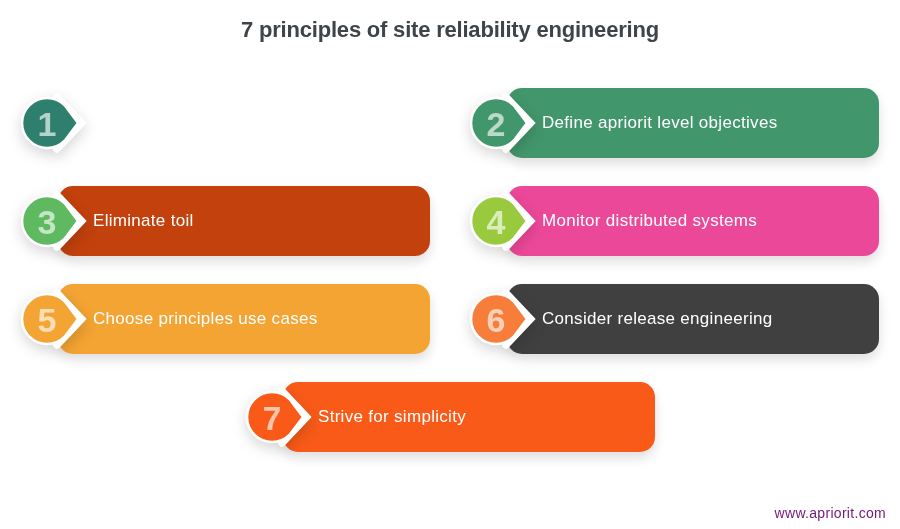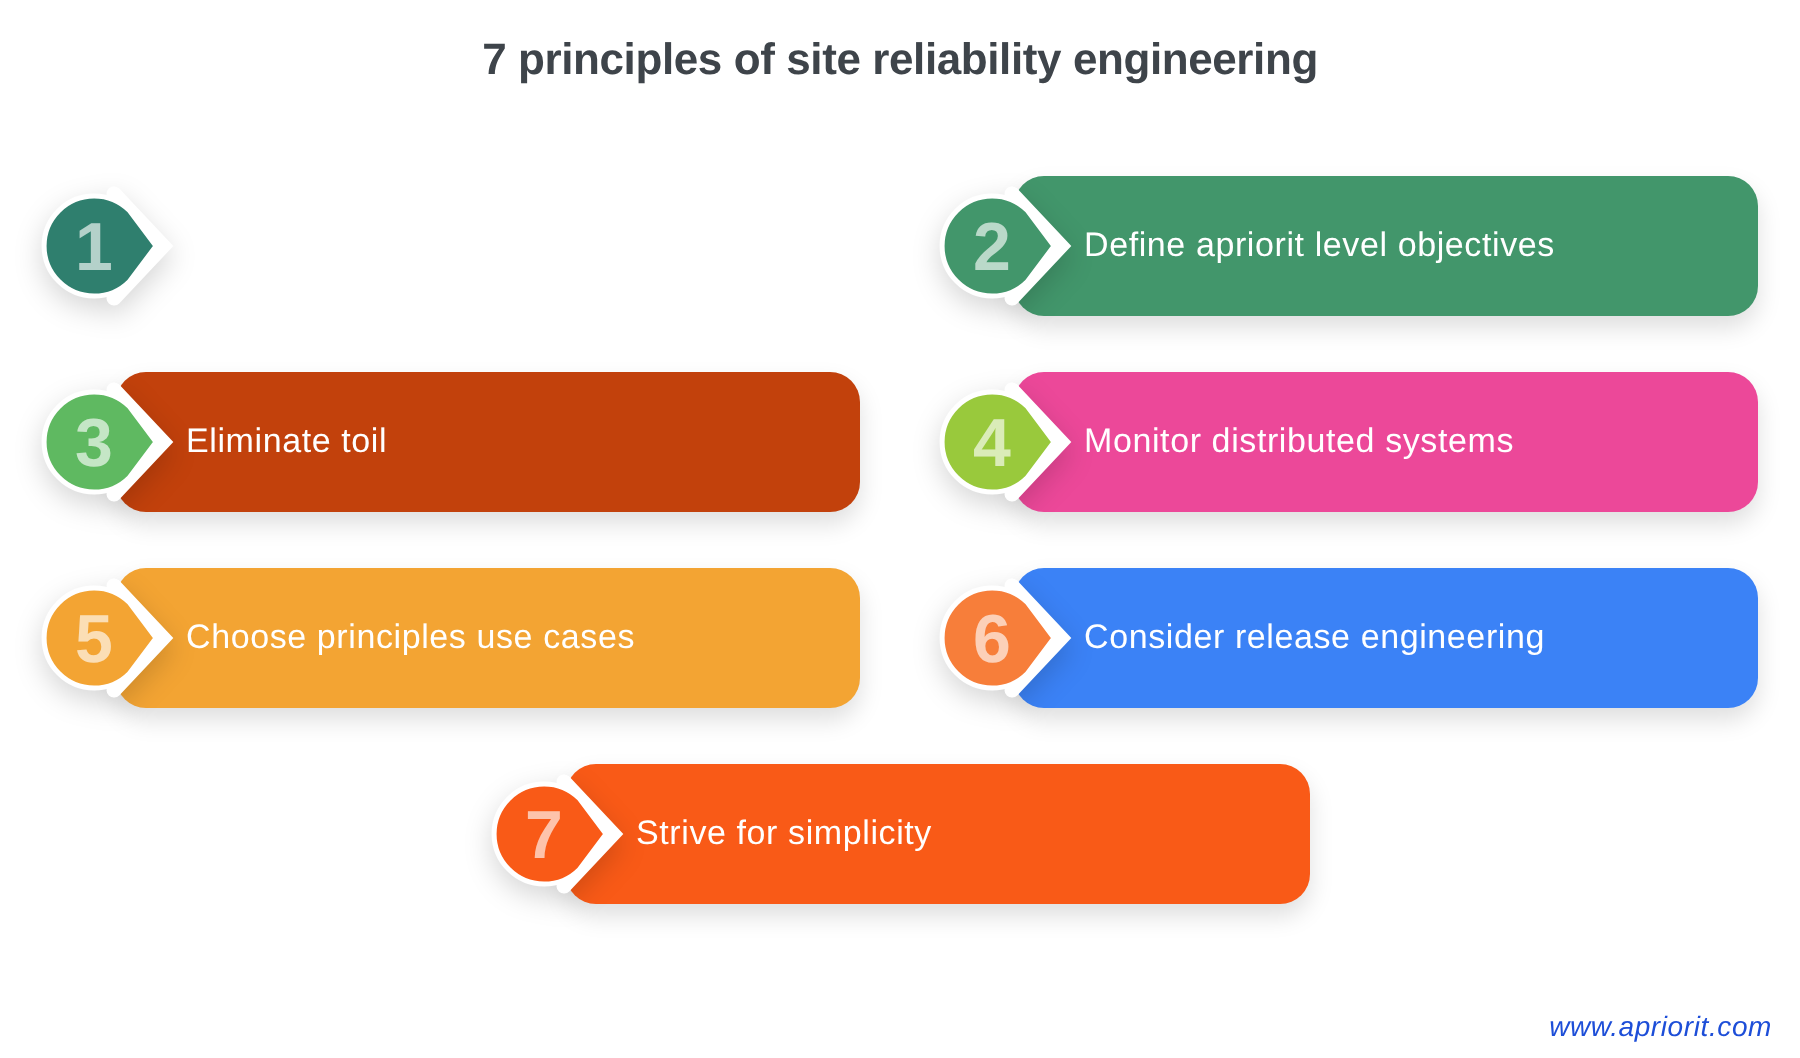"Consider release engineering" div.bar { background-color: #3b82f6 -> #404040 }
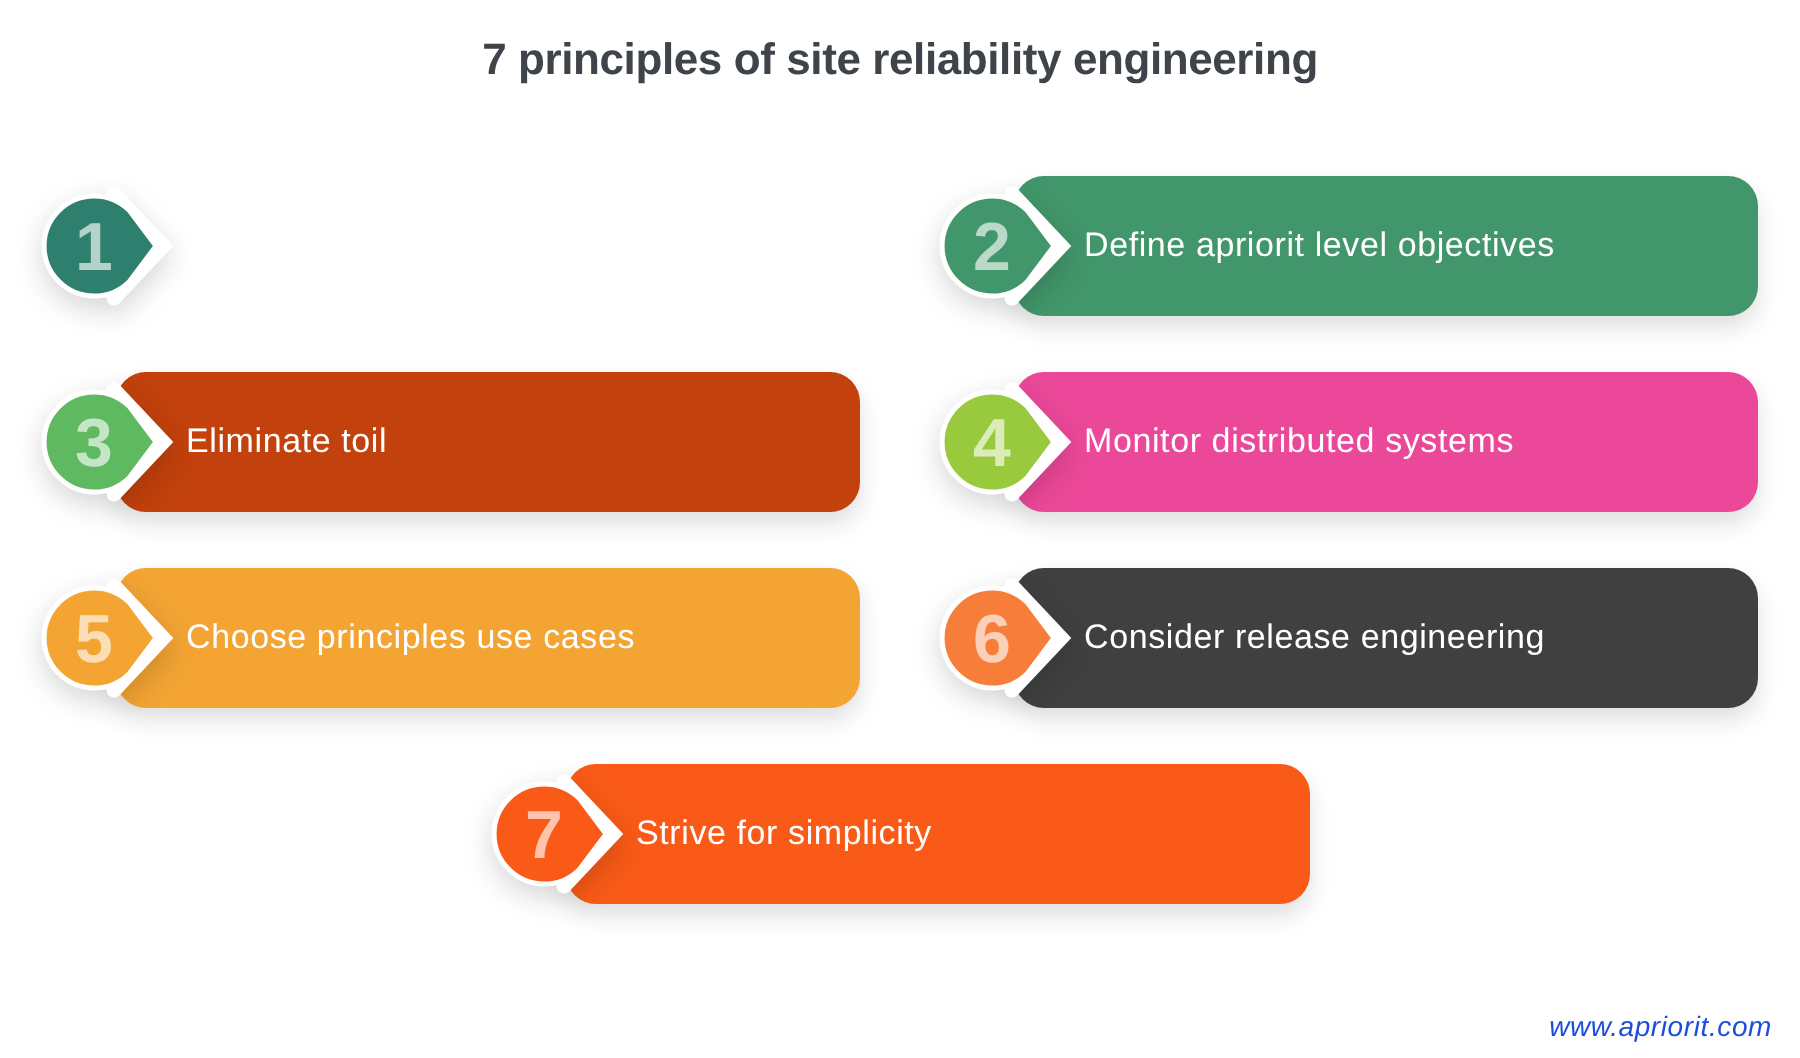"www.apriorit.com" .watermark { color: #1d4ed8 -> #701a75; font-style: italic -> none }
